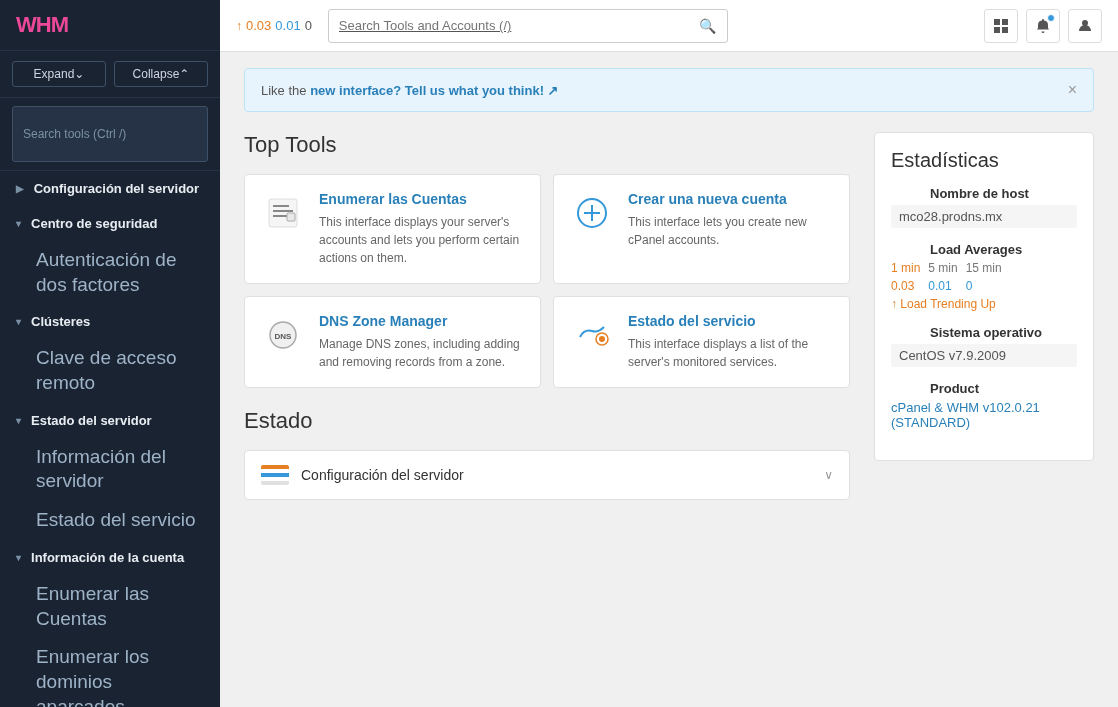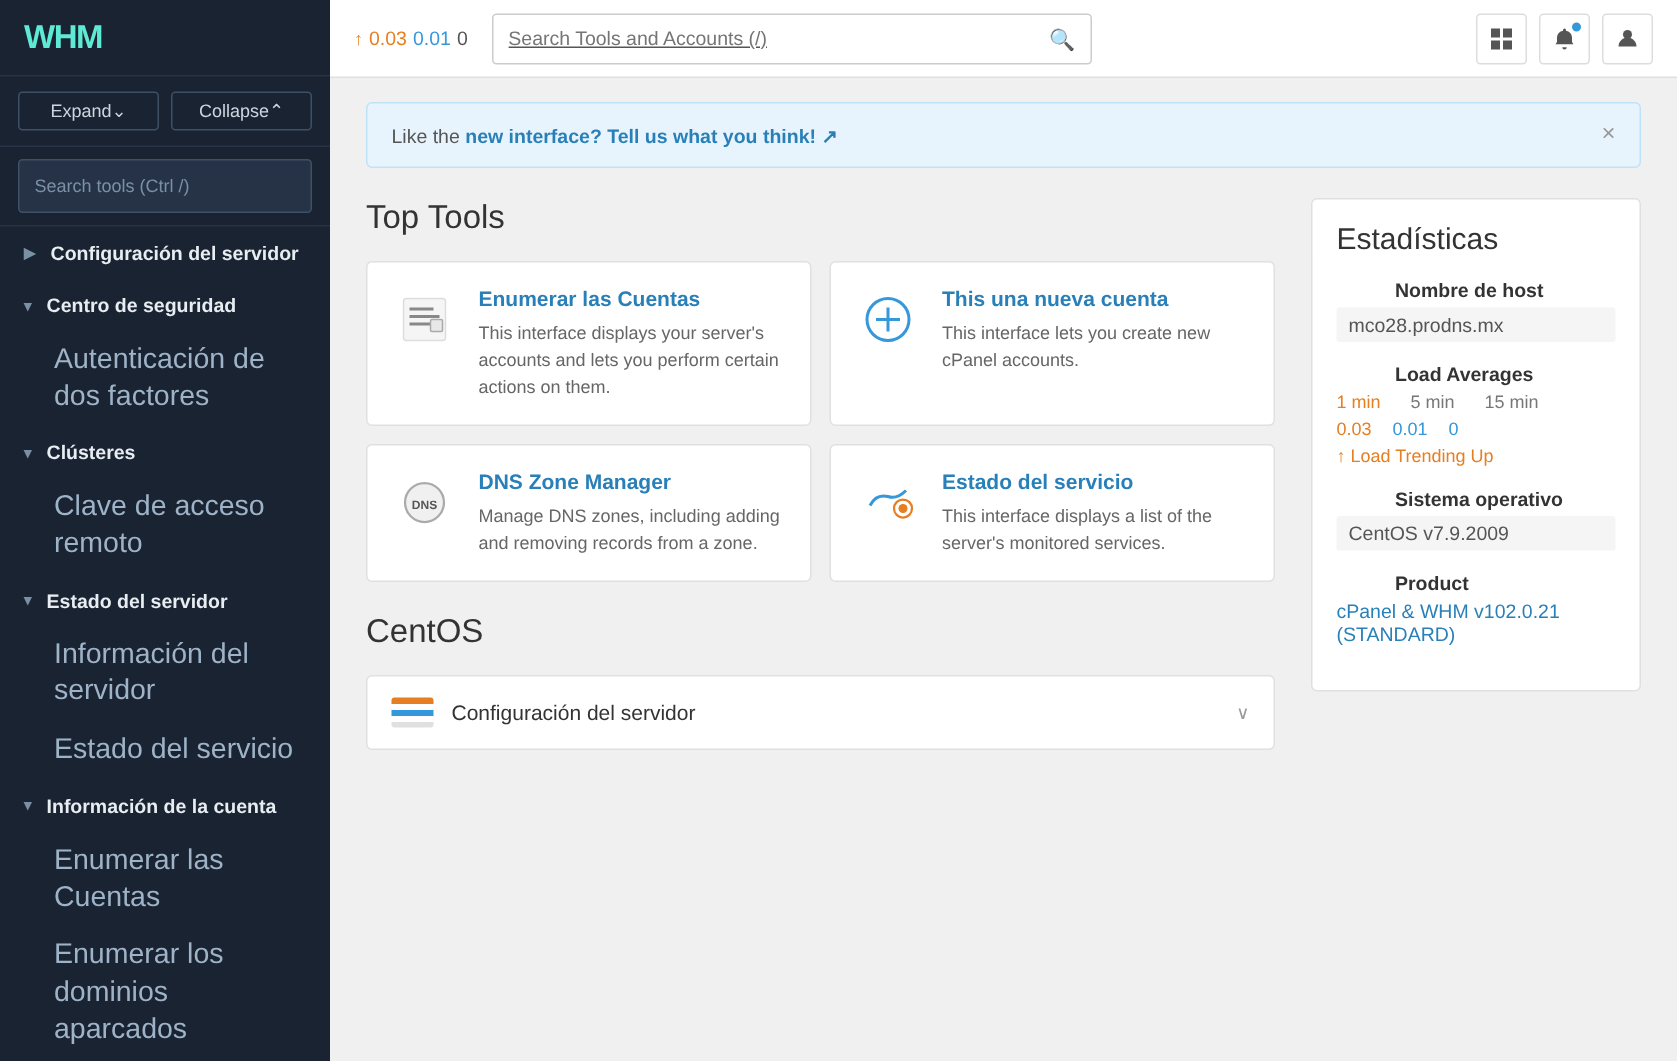"WHM" .whm-logo span { color: #5eead4 -> #ec4899 }
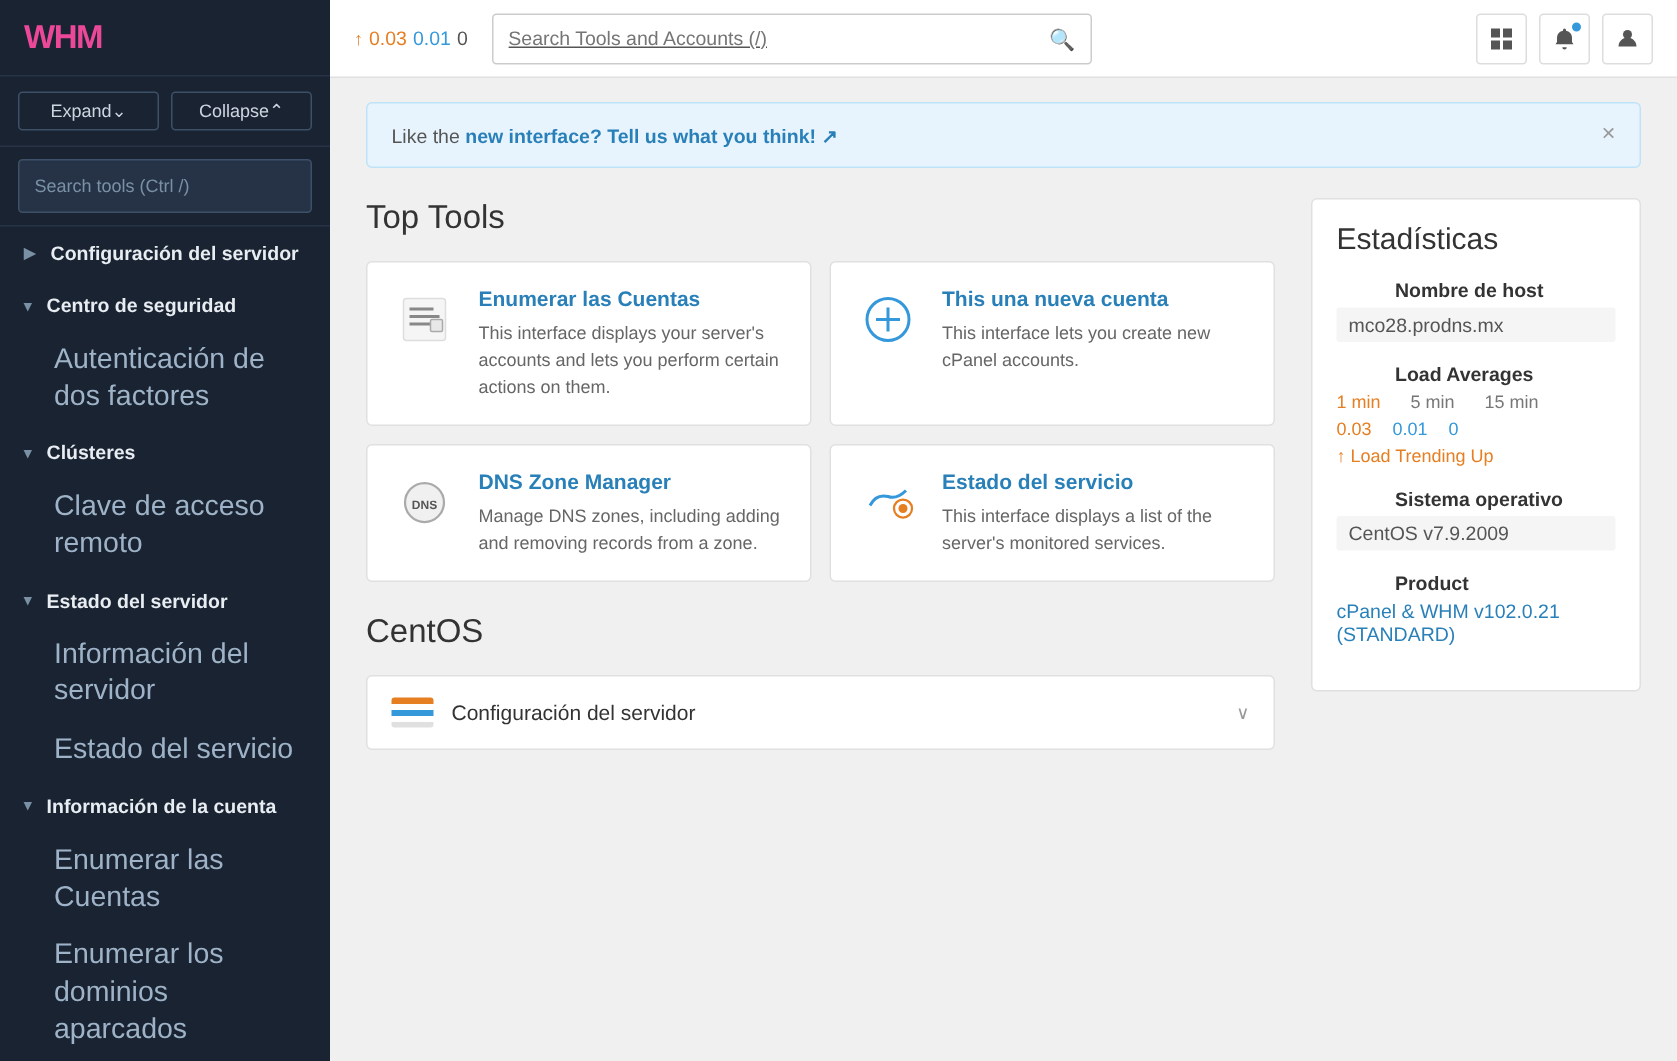"Search tools (Ctrl /)" .sidebar-search input { padding: 10px 10px -> 20px 10px }
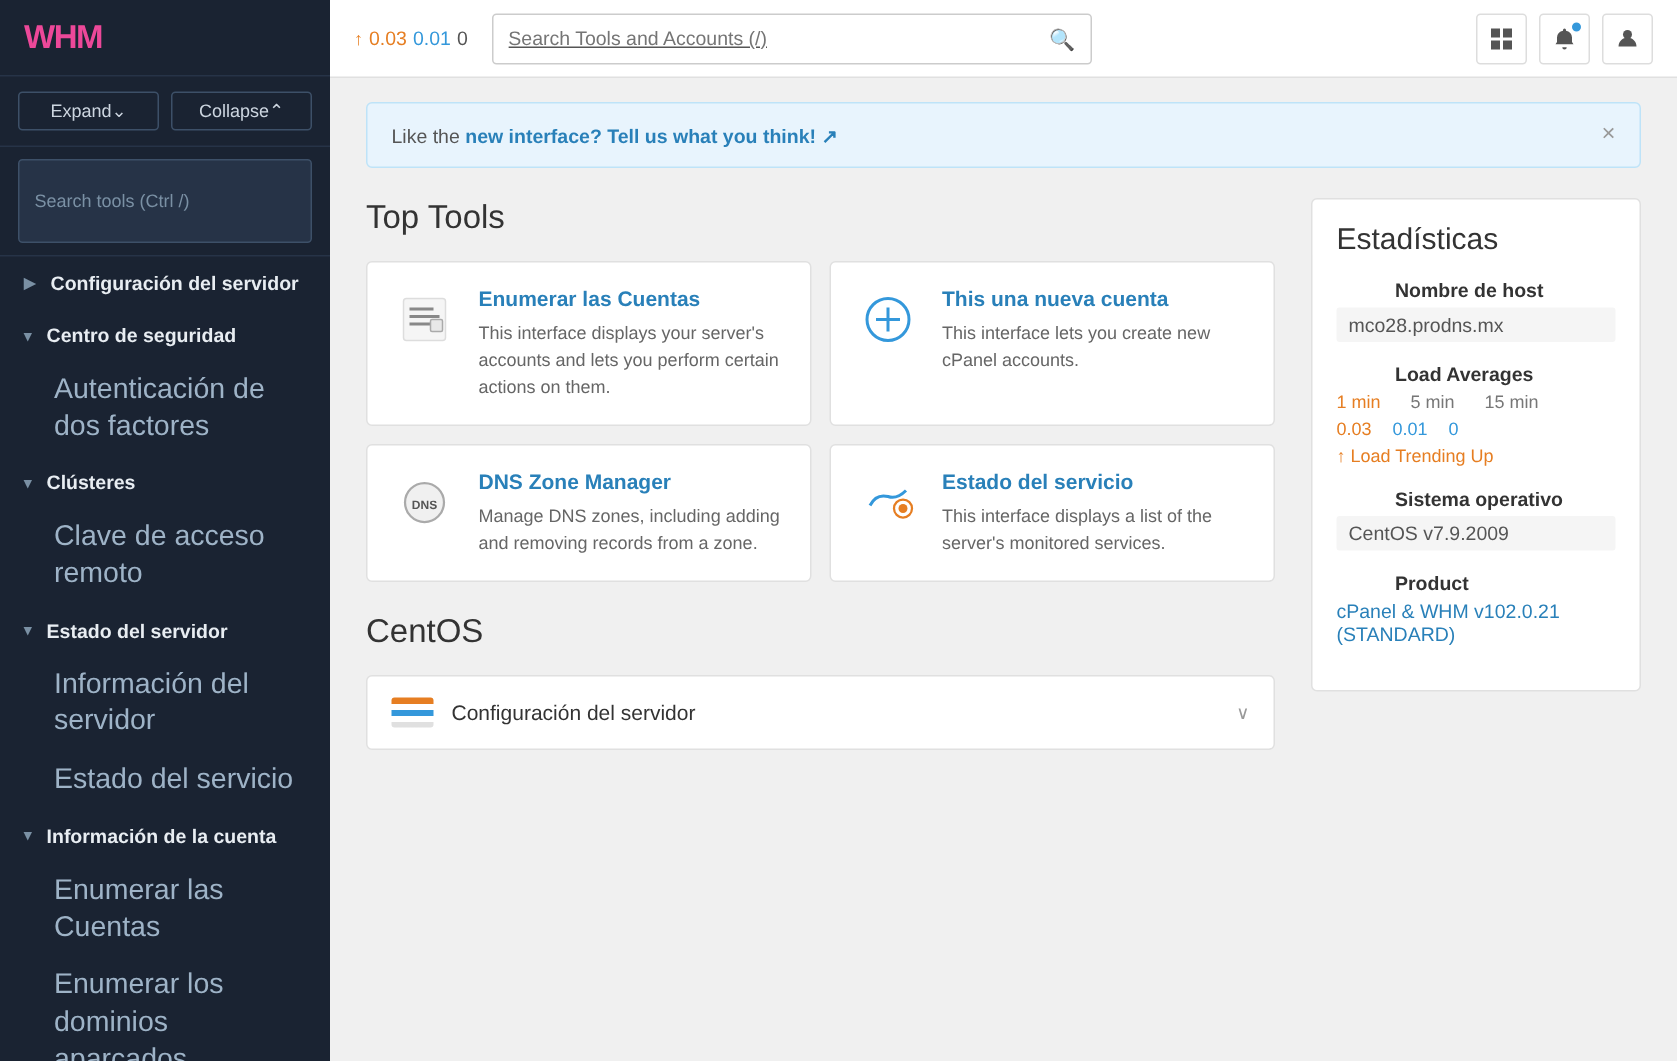"This una nueva cuenta" h3 { text: This -> Crear }
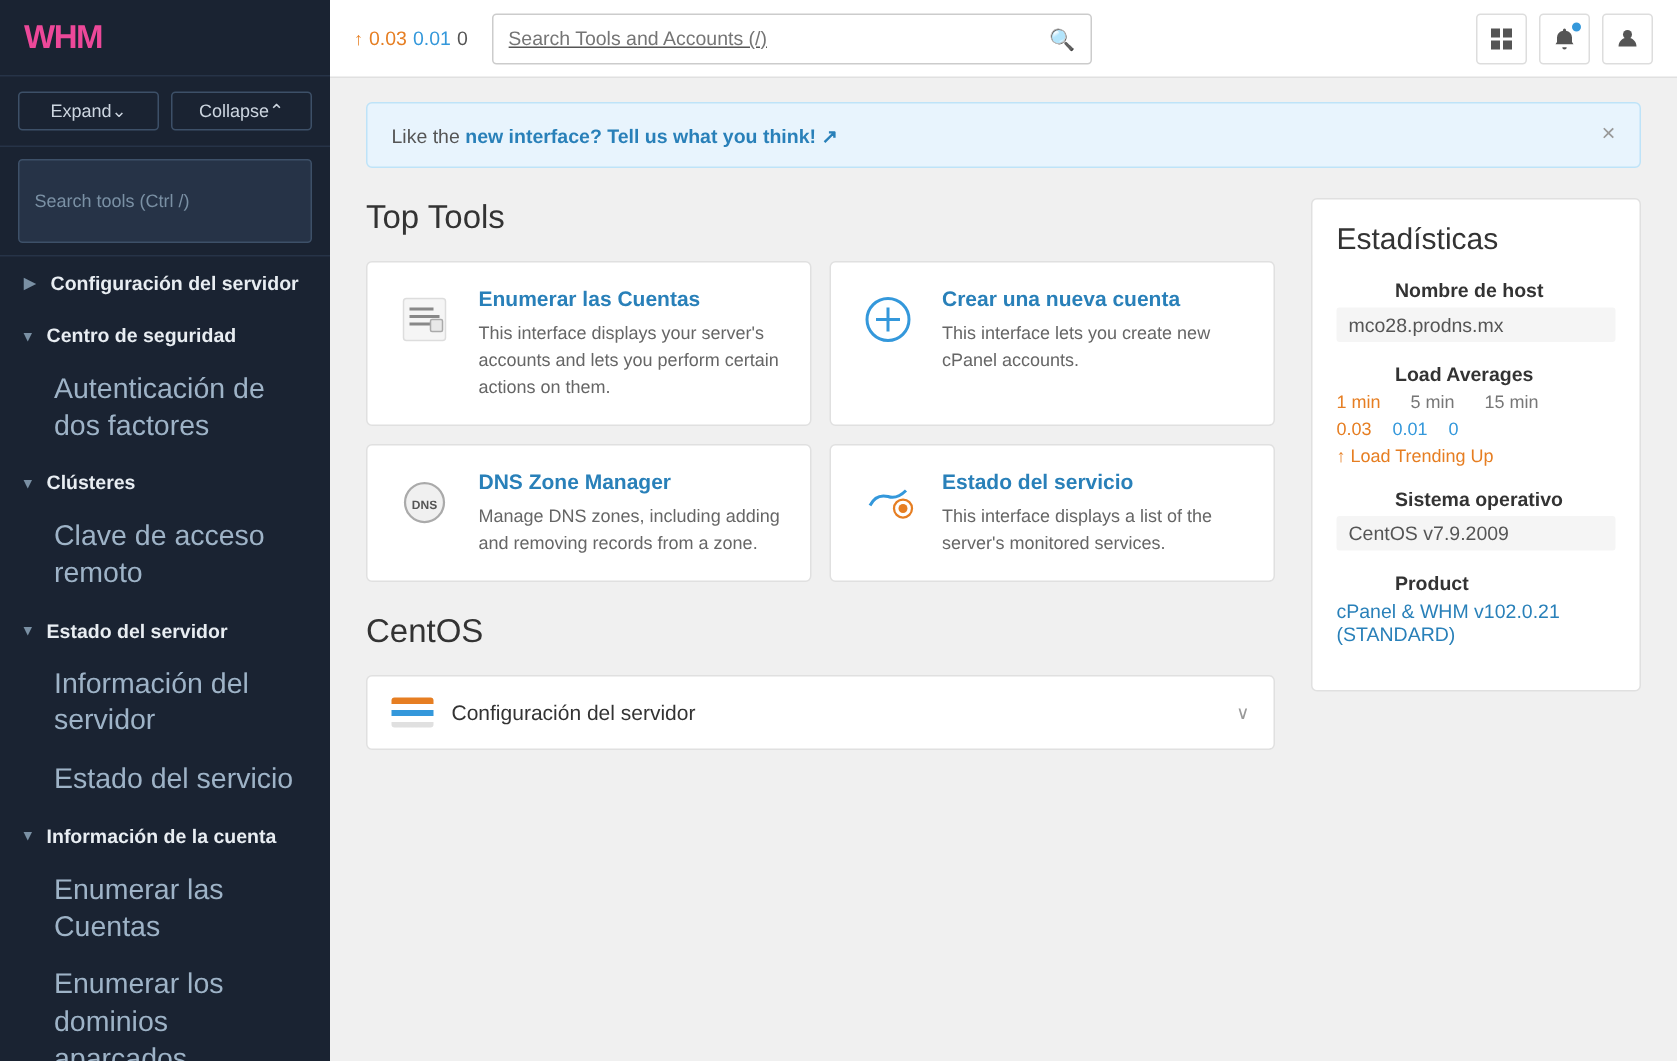"1 min" .load-row { gap: 20px -> 8px }
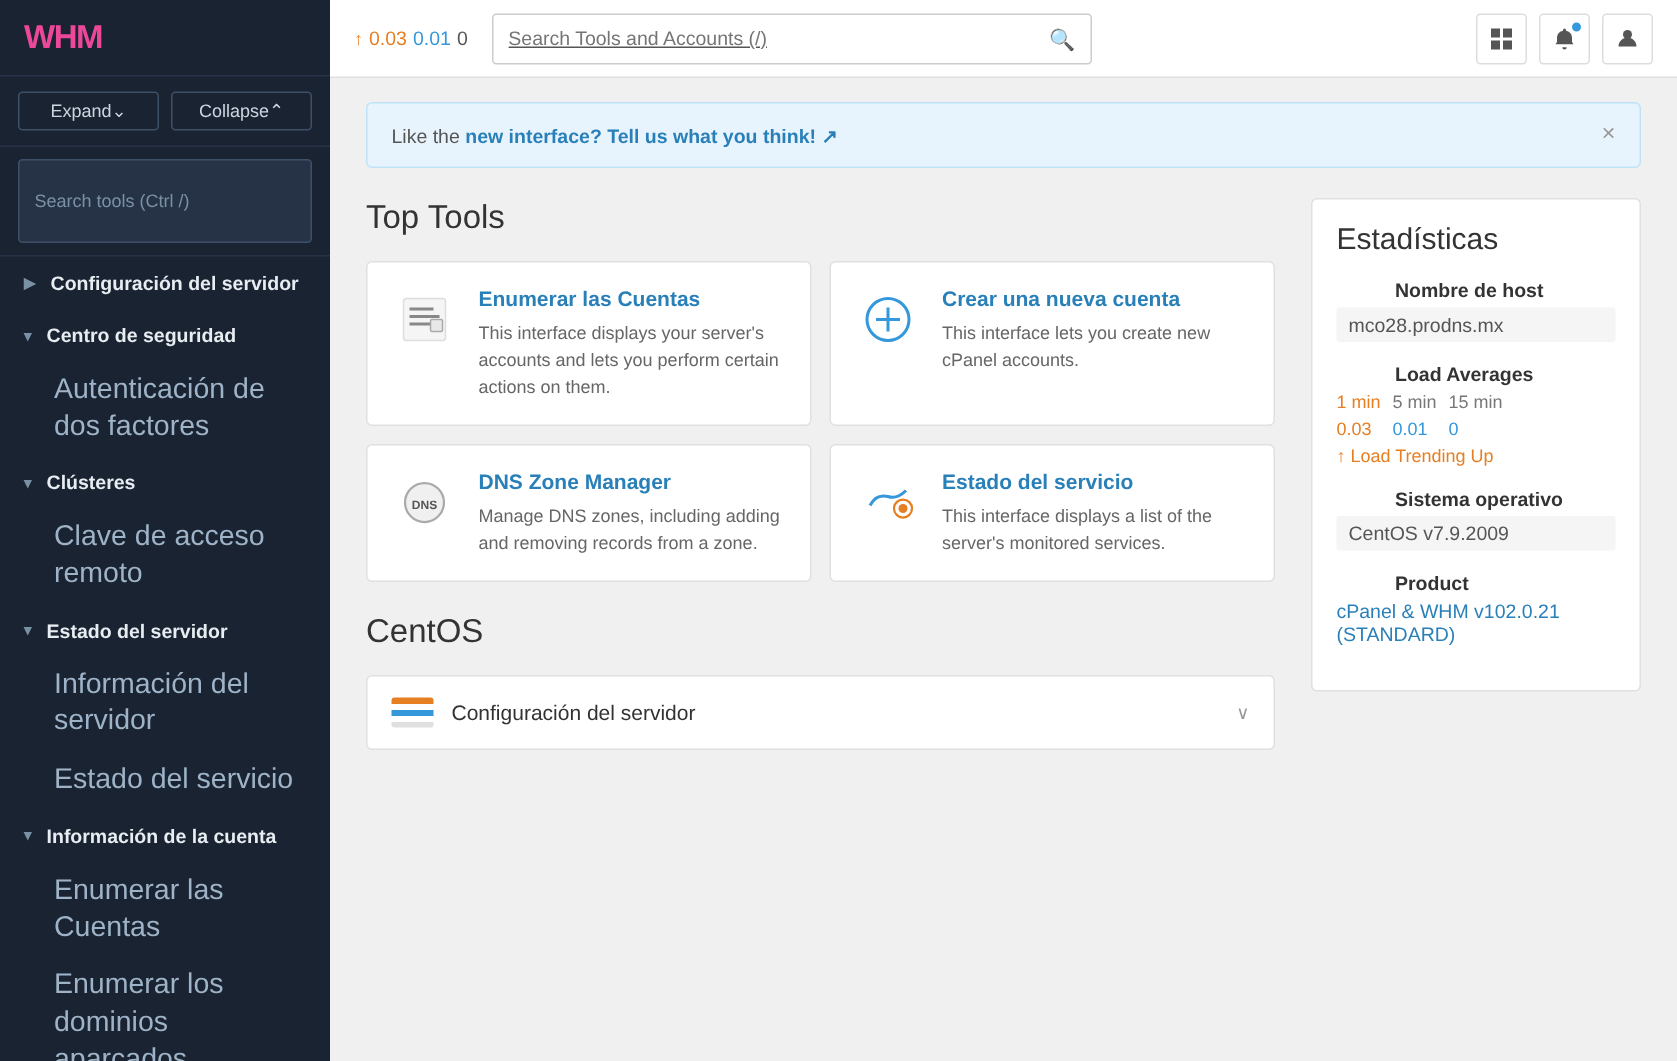"CentOS" h2.section-title { text: CentOS -> Estado }
